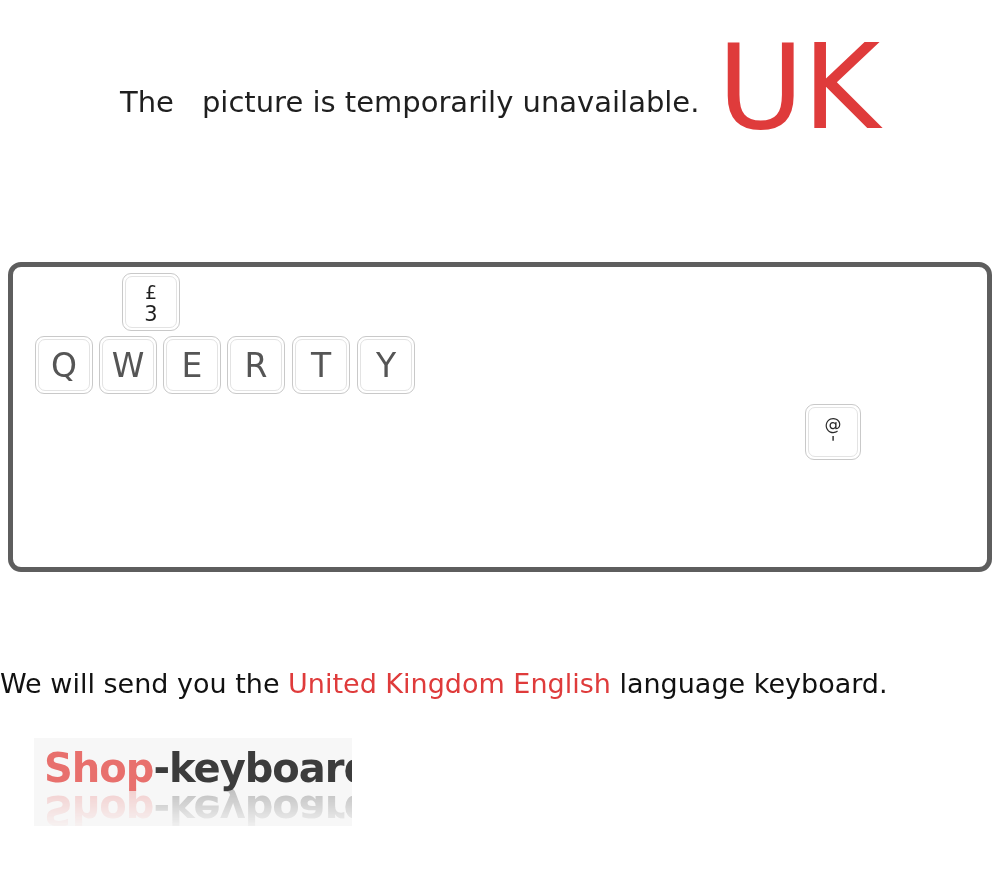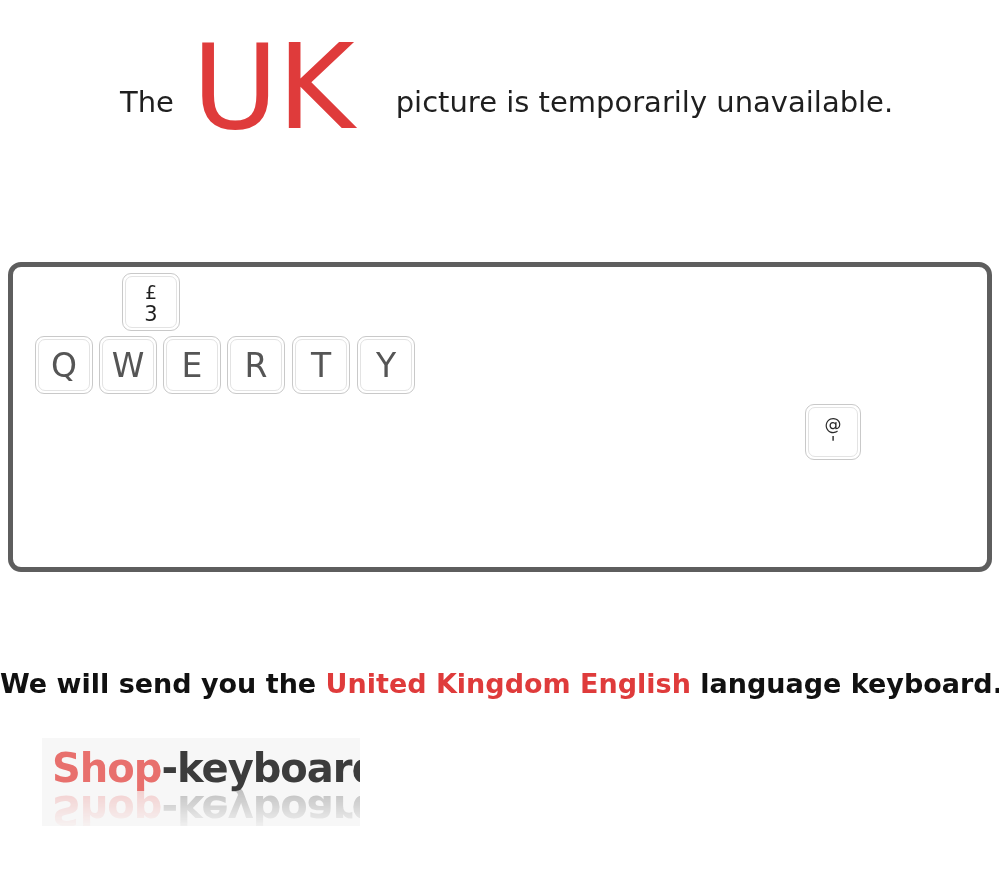"UK" span { order: before "picture is temporarily unavailable." -> after "picture is temporarily unavailable." }
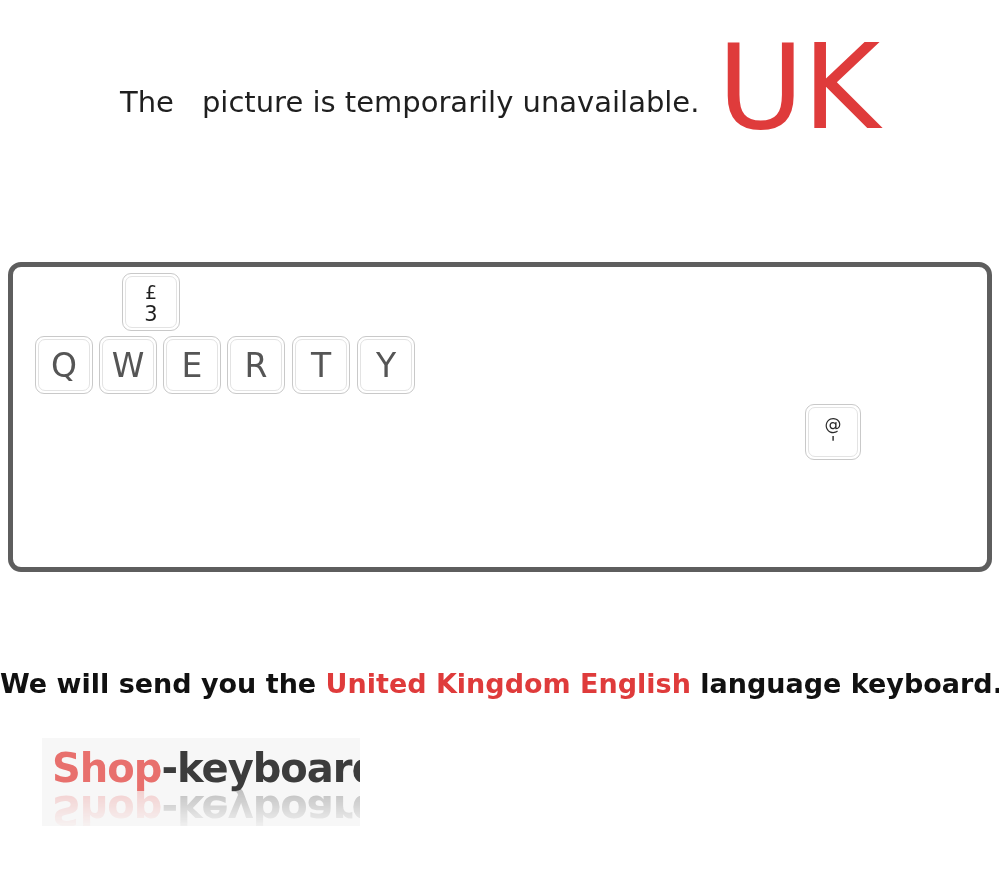"We will send you the" #footer-note { font-weight: bold -> none; text-align: center -> left; width: 805px -> 999px }
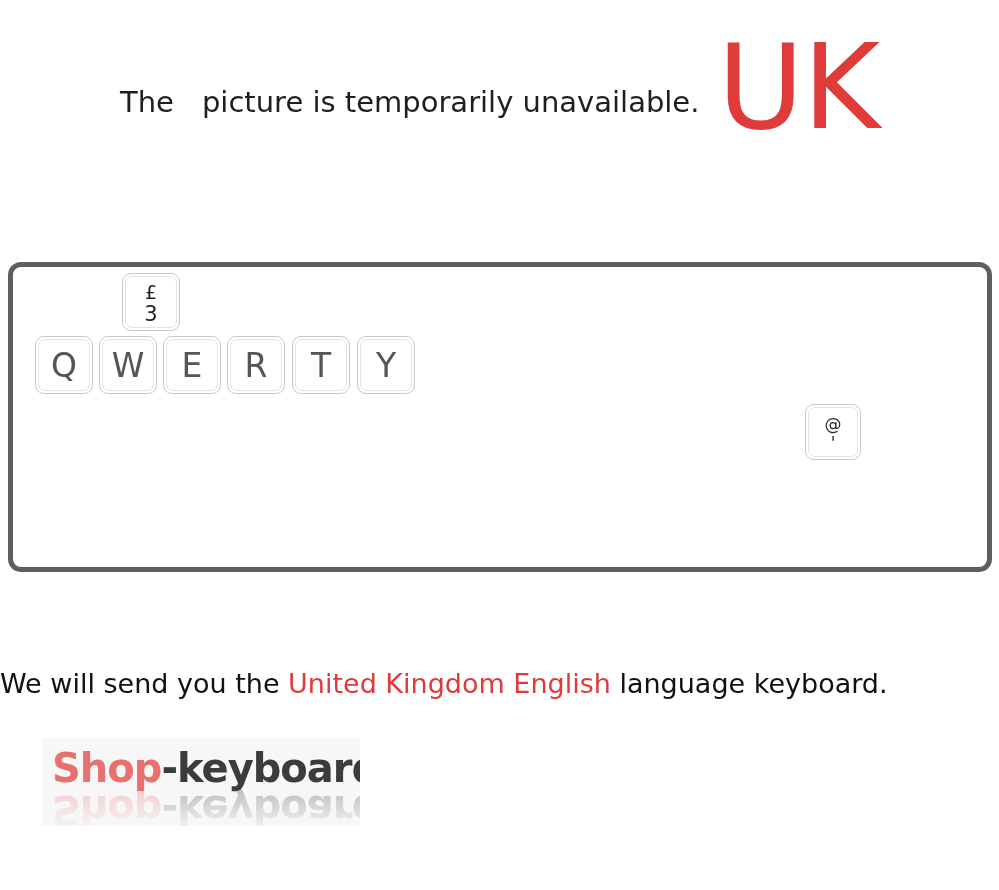"Shop" #site-logo { left: 42px -> 34px }
